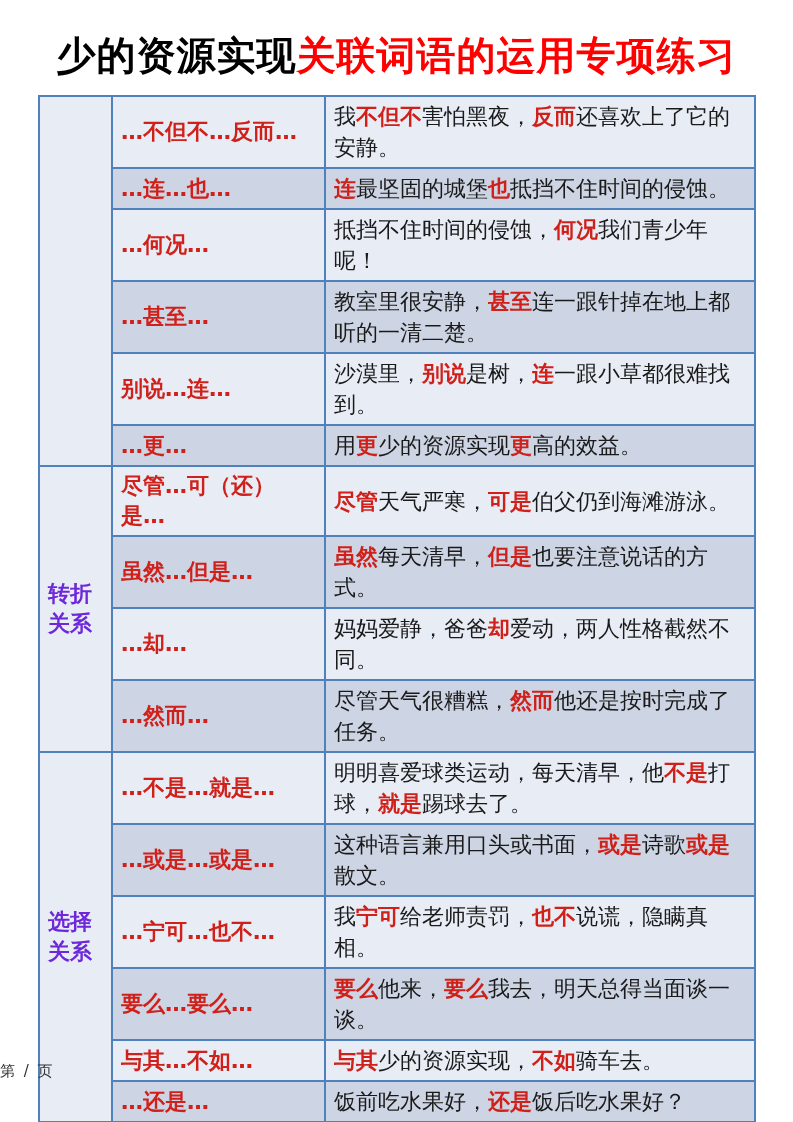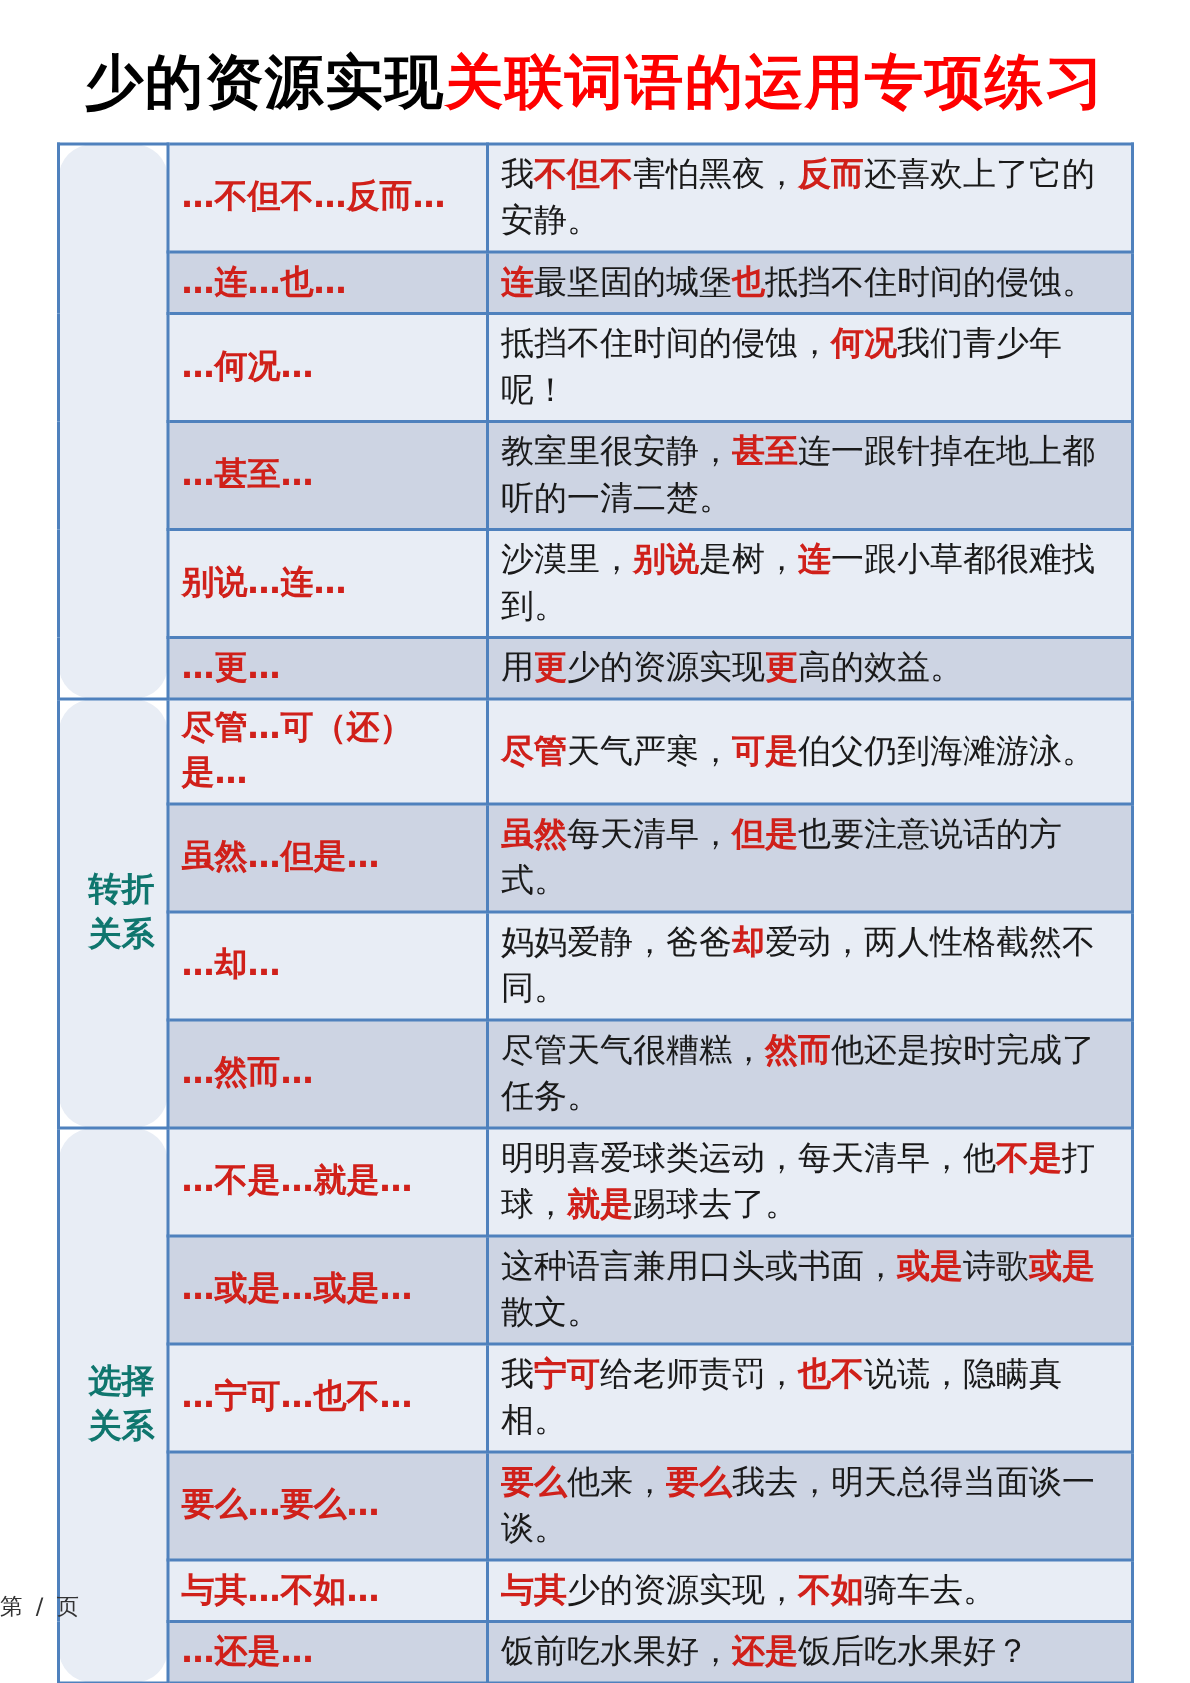"我不但不害怕黑夜，反而还喜欢上了它的安静。" td.example { font-family: none -> Liberation Serif, serif }
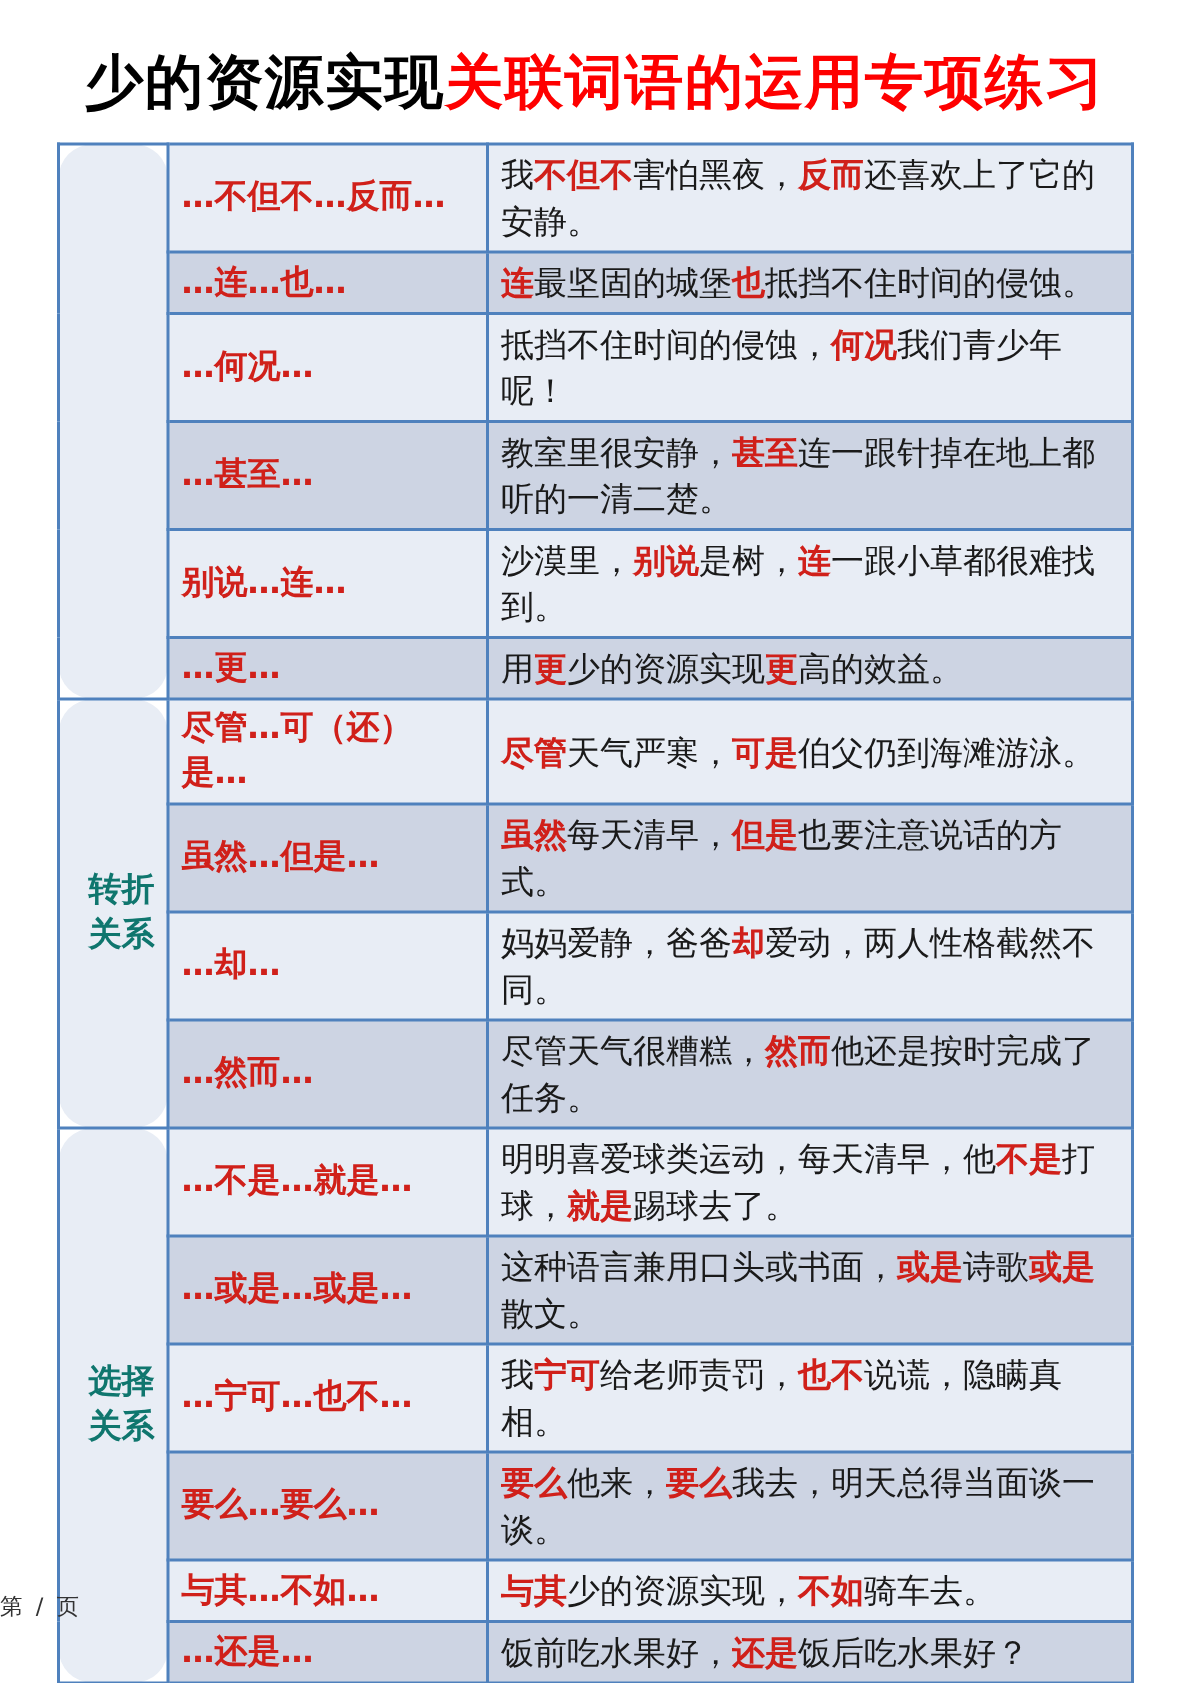"转折关系" td.cat { border-radius: 23px -> none; color: #0f766e -> #6d28d9; text-align: right -> left }
